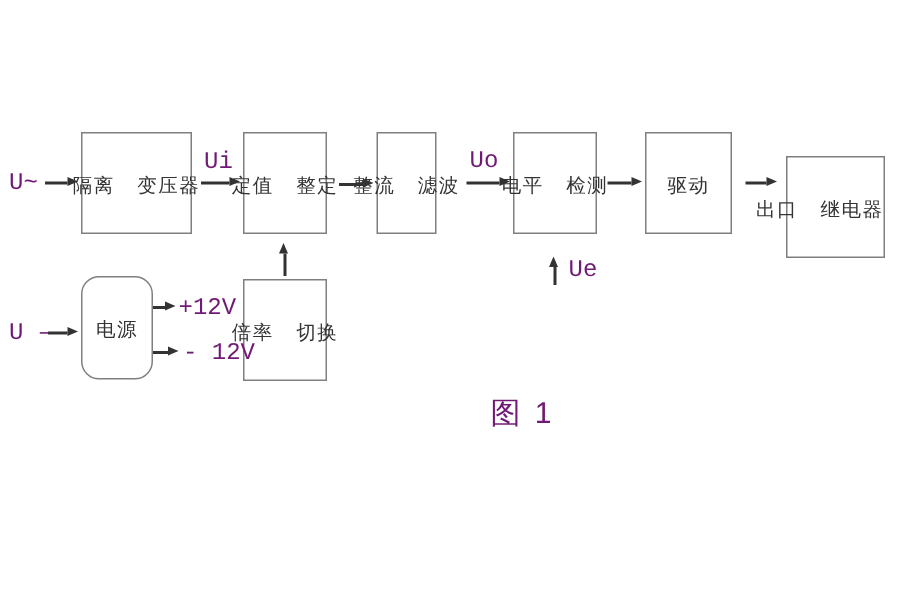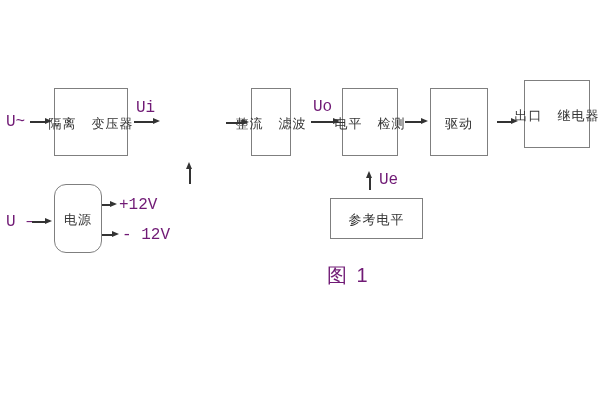"定值" div.box { html: none -> <div> <span>定值</span> <span>整定</span> </div> }
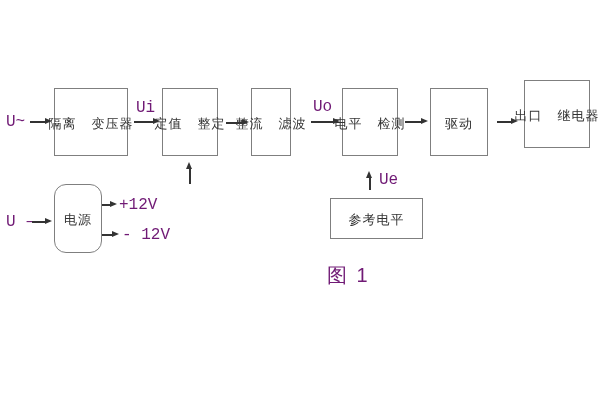"出口" div.box { justify-content: none -> flex-end; top: 80px -> 104px }
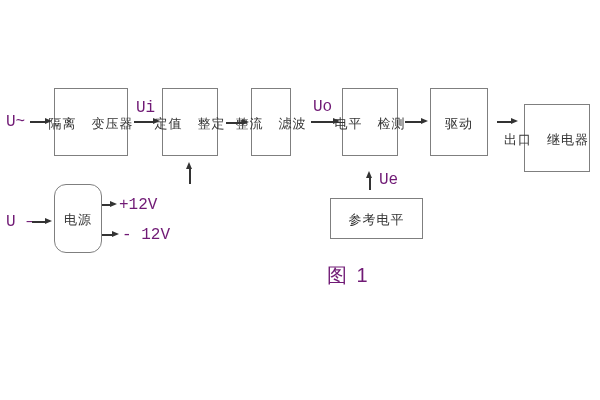"倍率" div.box { html: none -> <div> <span>倍率</span> <span>切换</span> </div> }
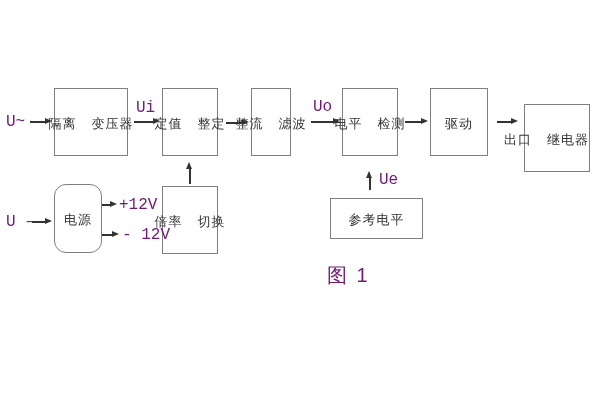"参考电平" div.box { html: <div> <span>参考电平</span> </div> -> none }
